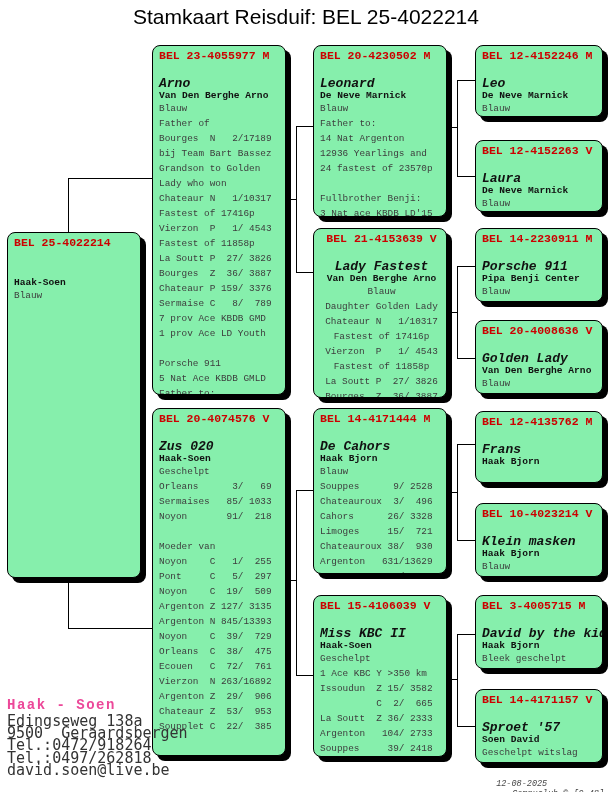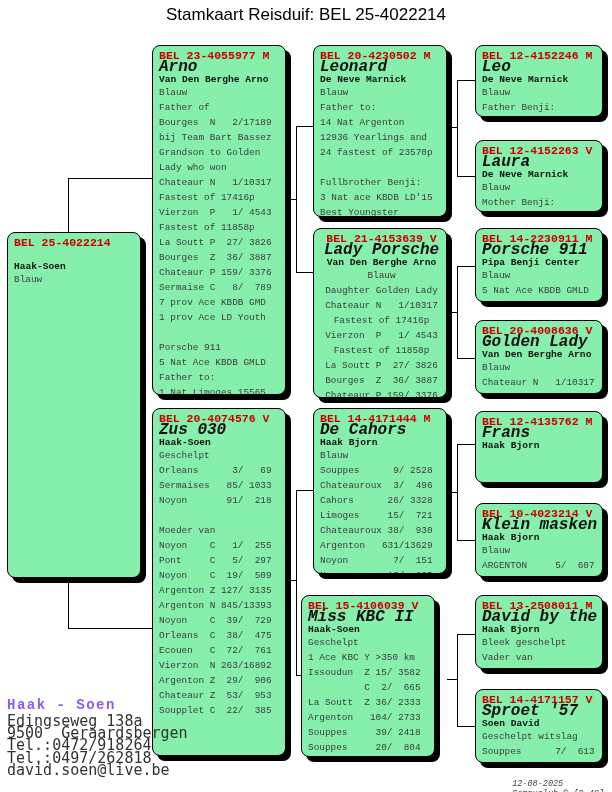"Stamkaart Reisduif: BEL 25-4022214" .title { font-size: 17px -> 21px }
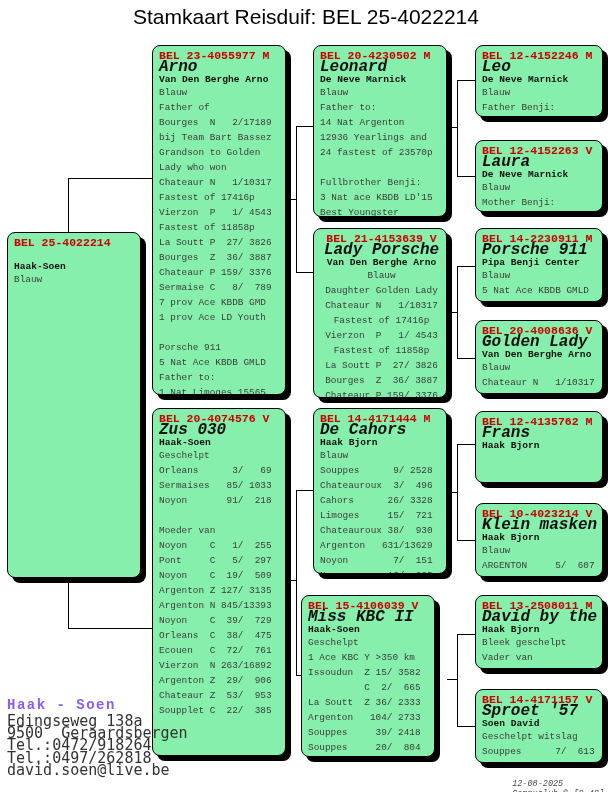"Arno" .pname { font-size: 16px -> 13px; margin-top: none -> 16px }
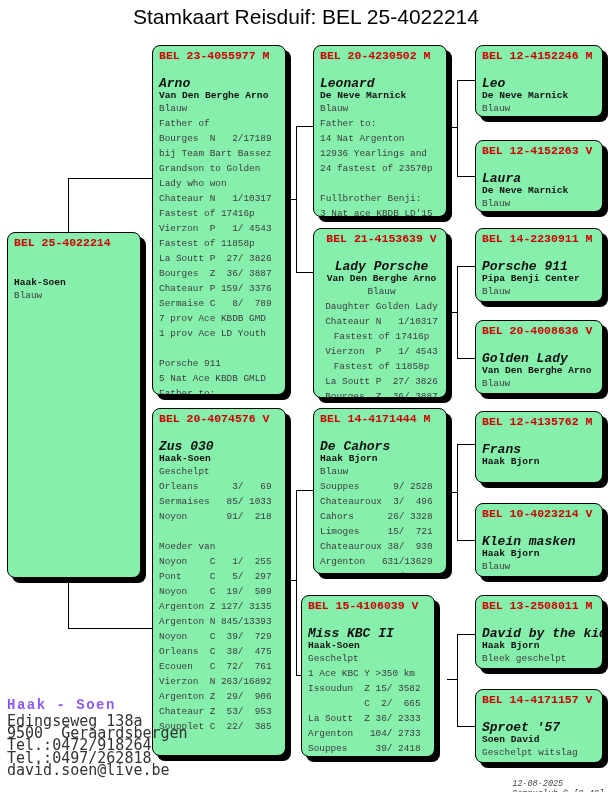"Lady Porsche" div.pname { text: Porsche -> Fastest }
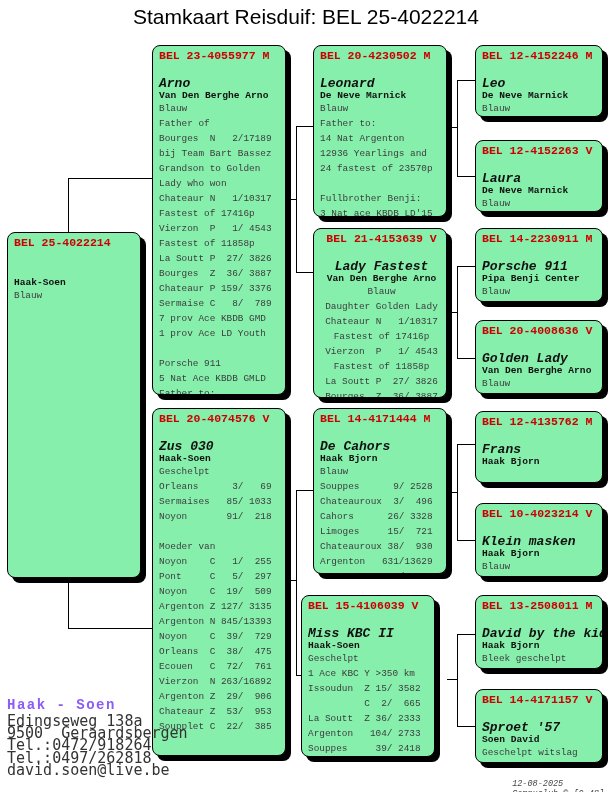"Zus 030" div.pname { text: 030 -> 020 }
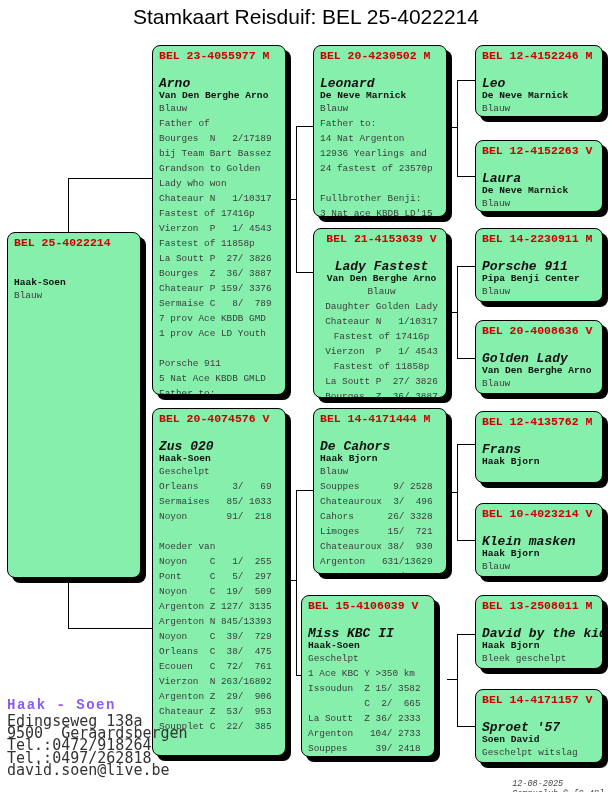"BEL 15-4106039 V" .b6 { left: 301px -> 313px }
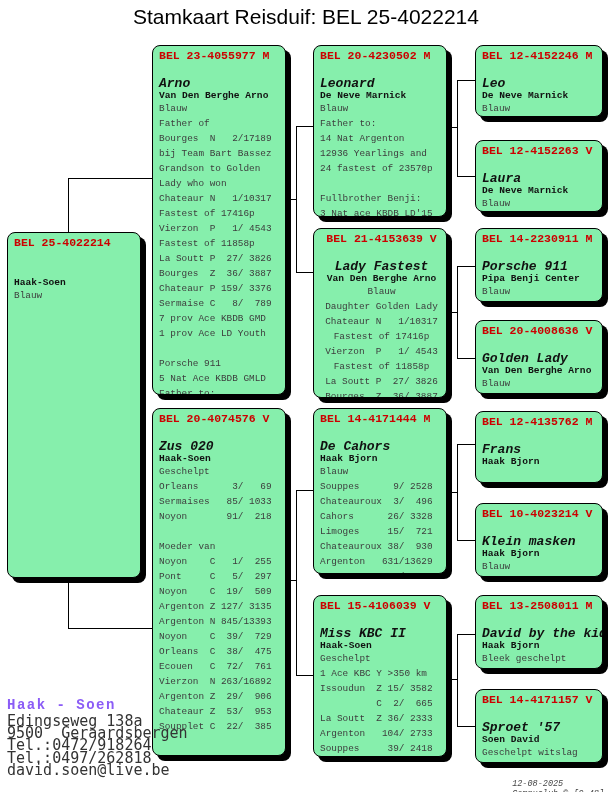"BEL 13-2508011 M" div.ring { text: 13-2508011 -> 3-4005715 }
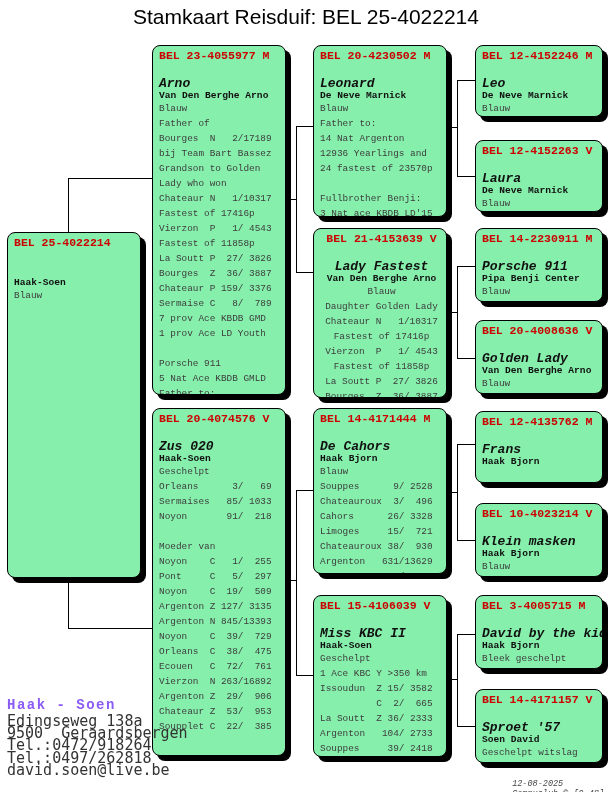"Haak - Soen" .breeder-name { color: #8b5cf6 -> #ec4899 }
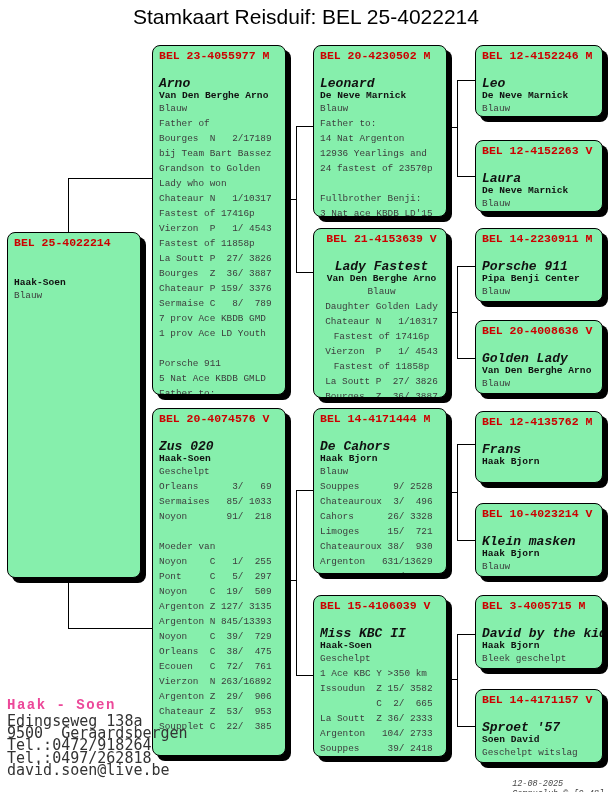"12-08-2025" .footer span:first-child { margin-left: 16px -> 0 }
